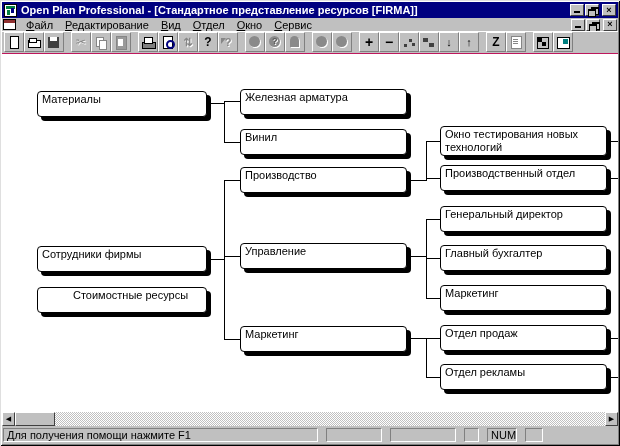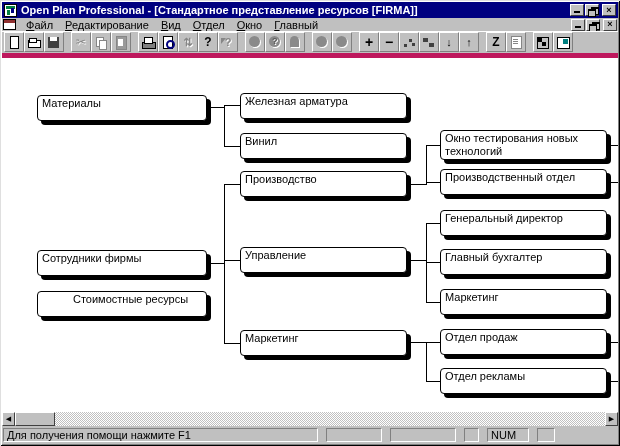"Главный" span.menu-item { text: Главный -> Сервис }
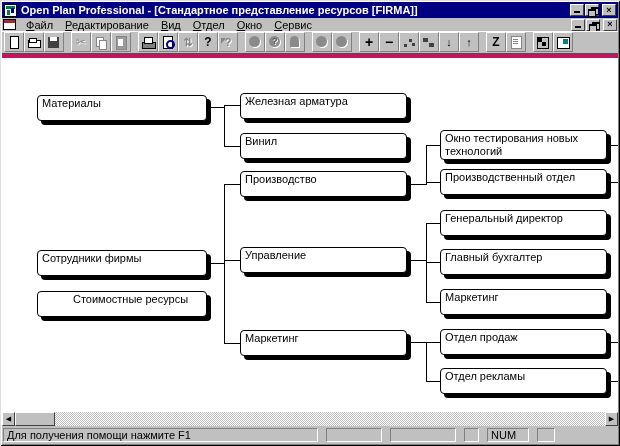"Материалы" .canvas { border-top: 5px solid #be185d -> 1px solid #be185d }
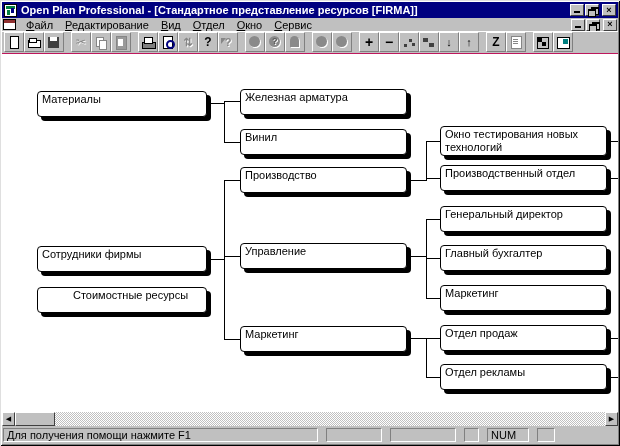"NUM" .p-num { text-align: left -> center; width: 42px -> 30px }
